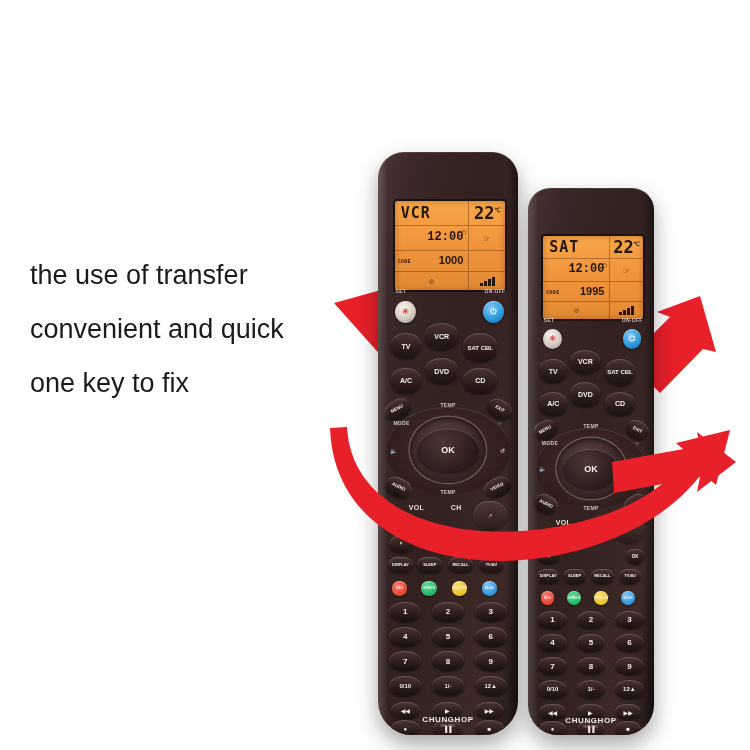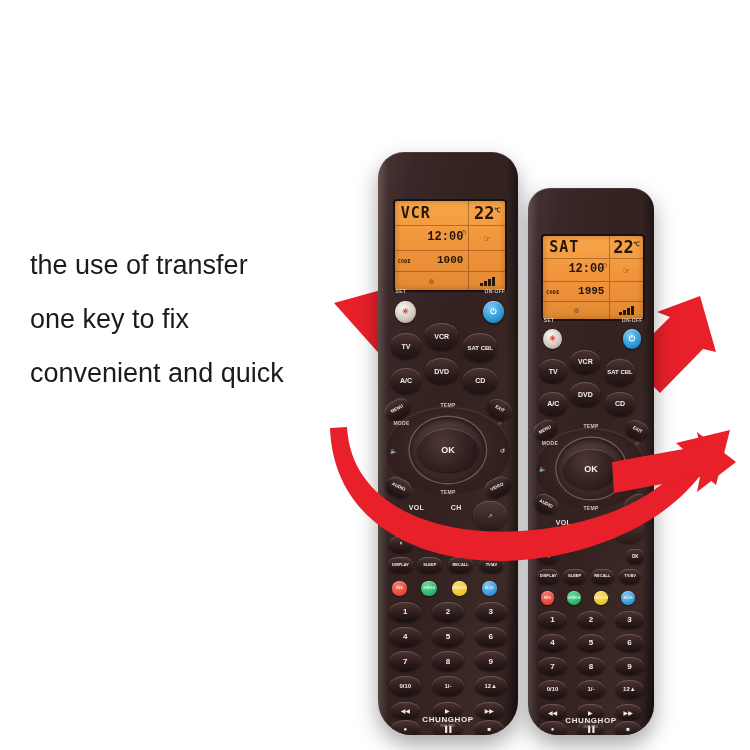"the use of transfer" .copy { top: 252px -> 262px }
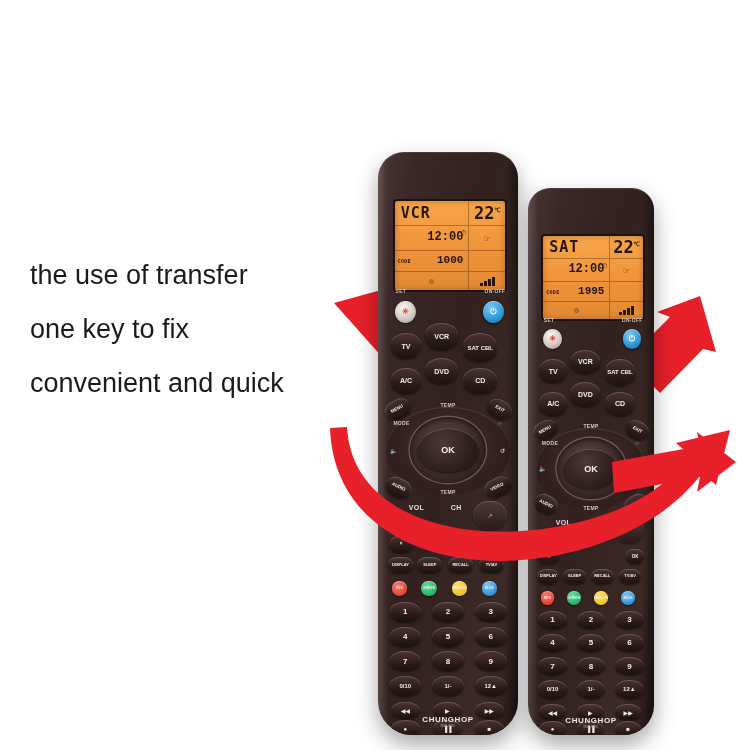"1000" .lcd-code { font-family: Liberation Mono, monospace -> Liberation Sans, sans-serif }
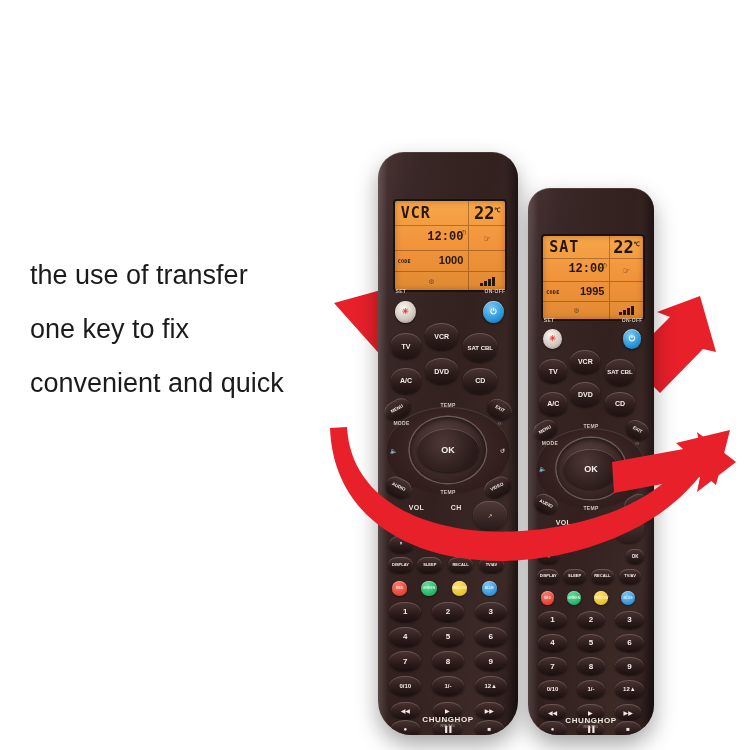"one key to fix" div.copy-line { order: before "convenient and quick" -> after "convenient and quick" }
